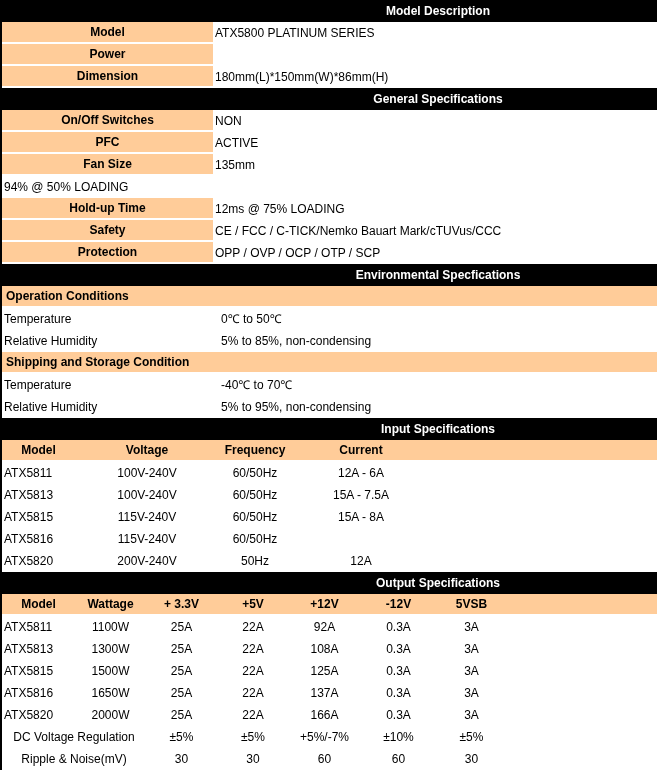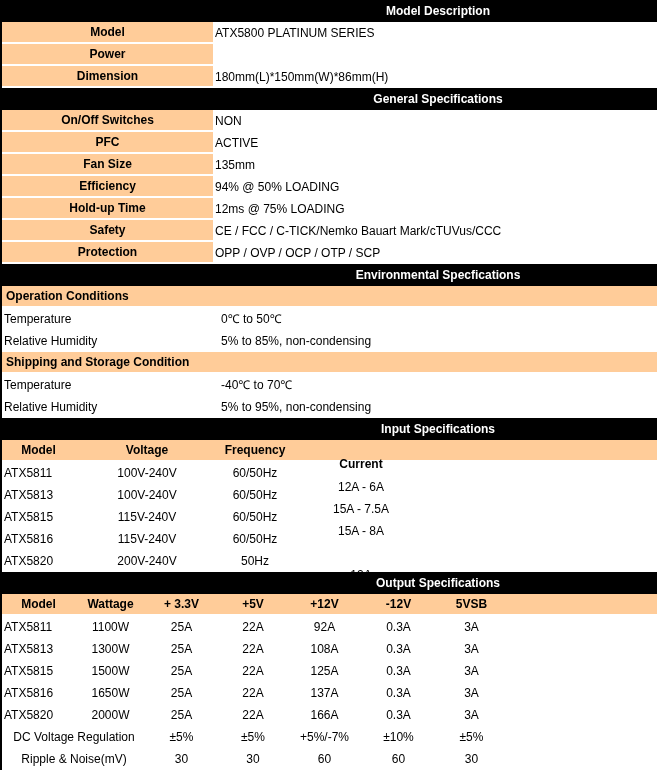"Efficiency" div.kv-label { html: <div>Efficiency</div> -> none }
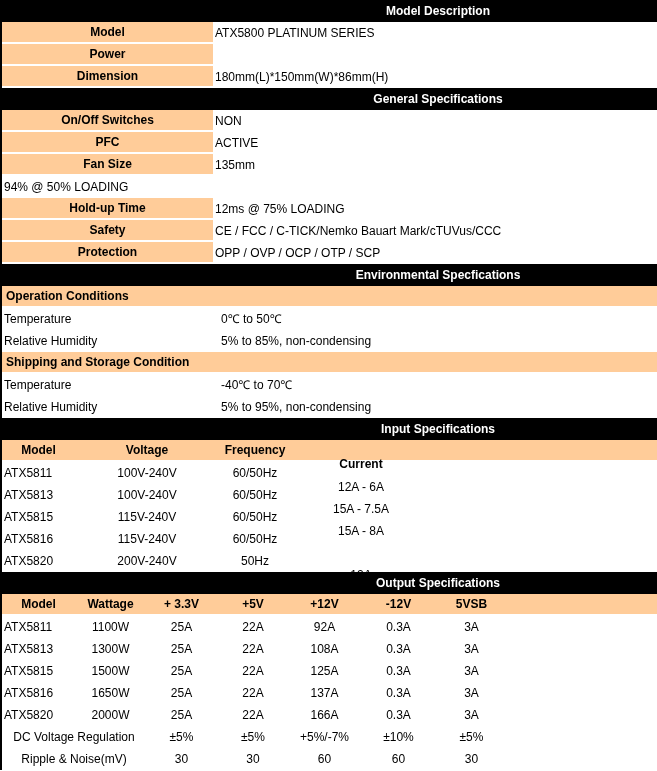"Current" .col-ic { margin-top: 14px -> none }
